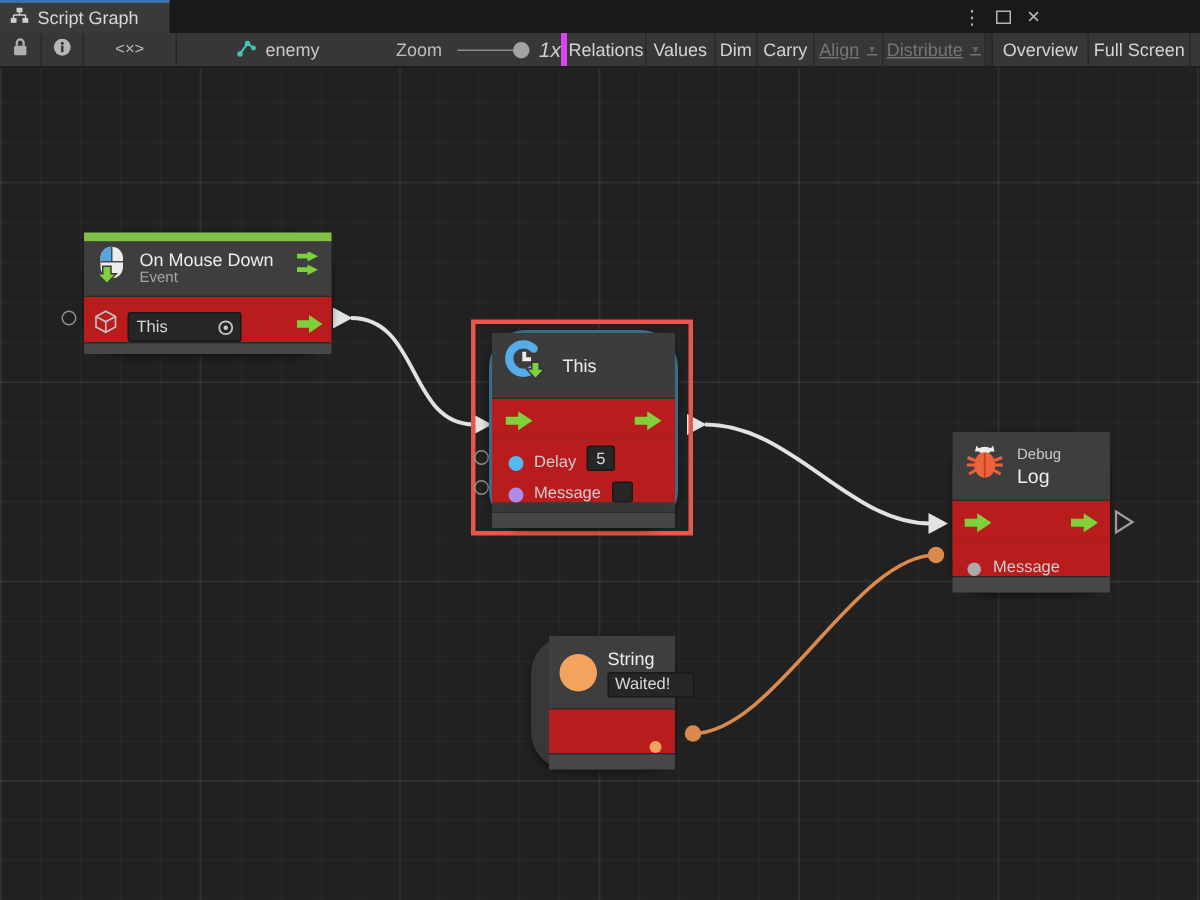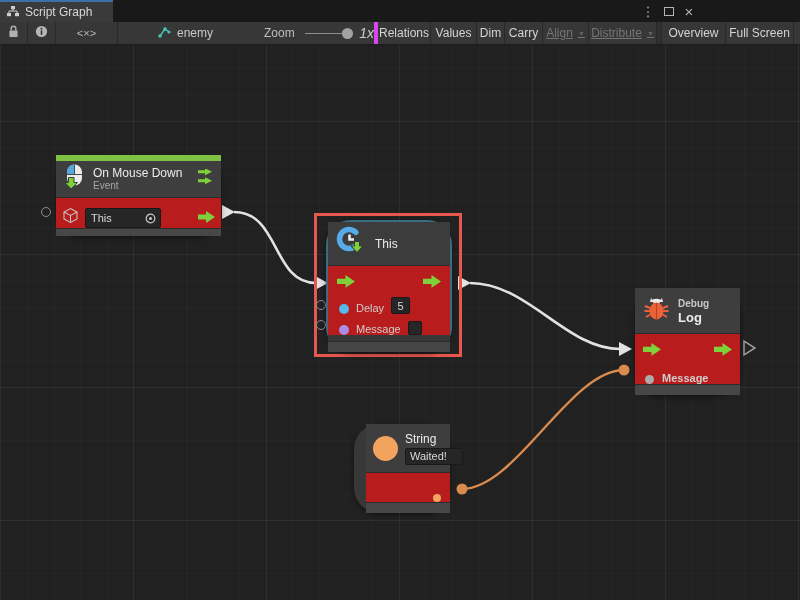"Debug" .node-log { font-weight: bold -> none }
